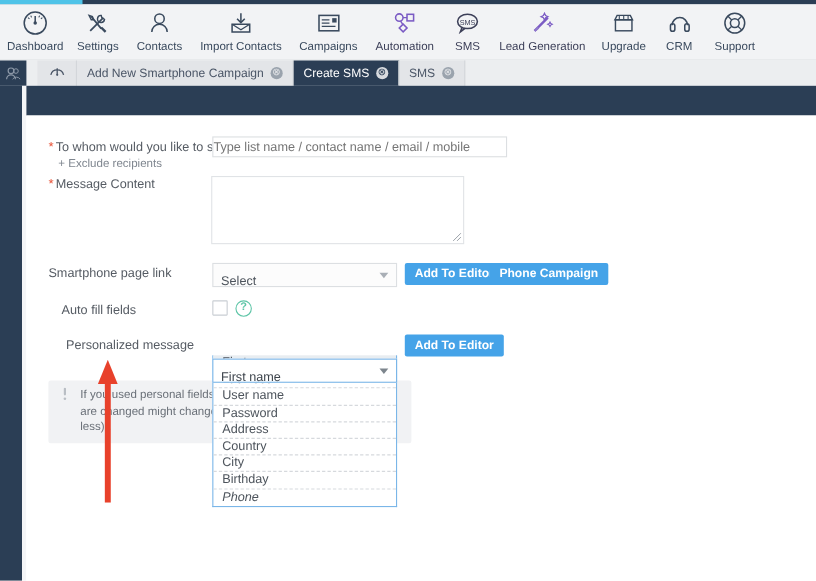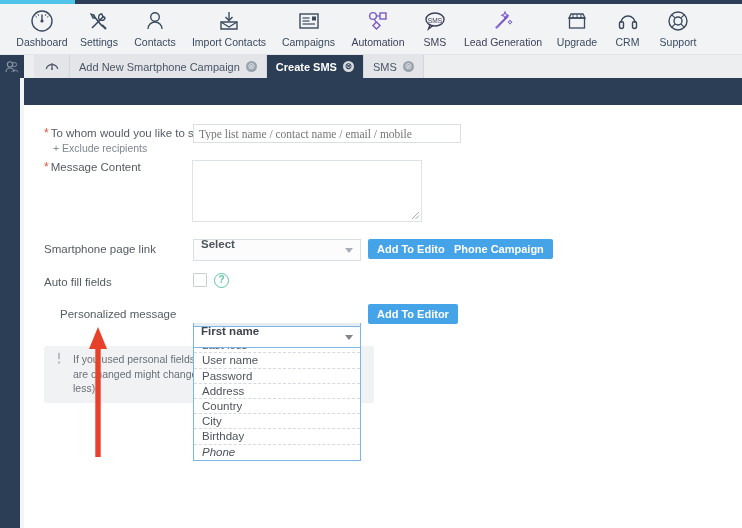"Dashboard" .toolbar { padding-left: 12px -> 2px }
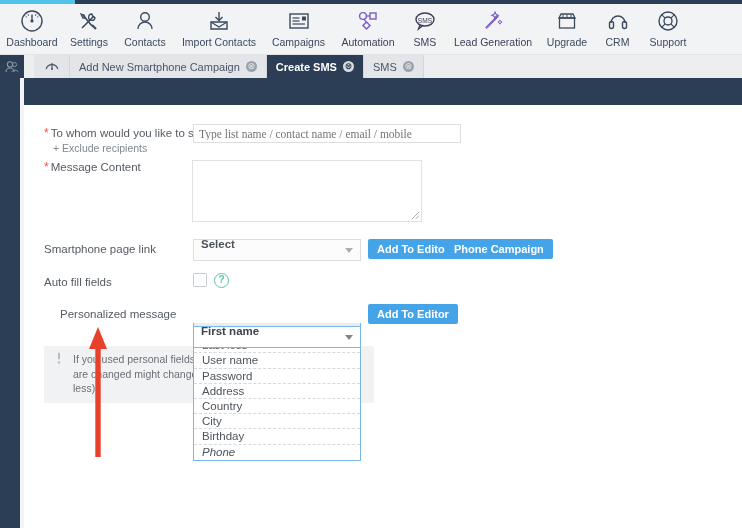"Create SMS" .tab.active { font-weight: bold -> normal }
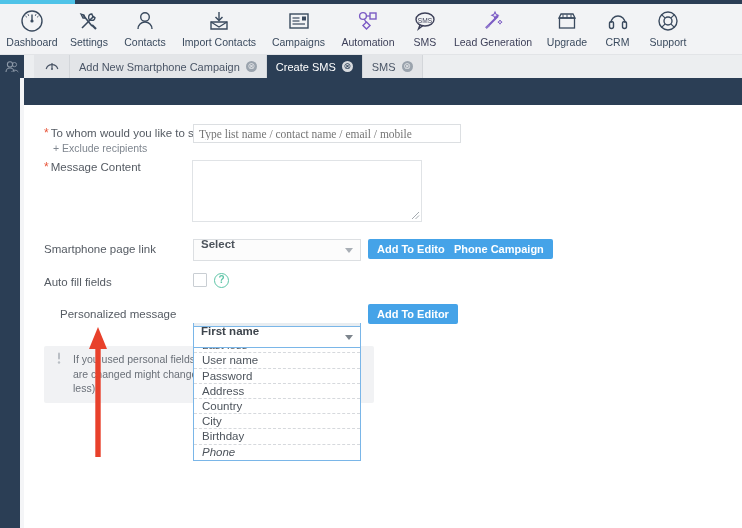"Type list name / contact" .text-input { font-family: Liberation Serif, serif -> Liberation Sans, sans-serif; padding: 4px 5px -> 4px 0 }
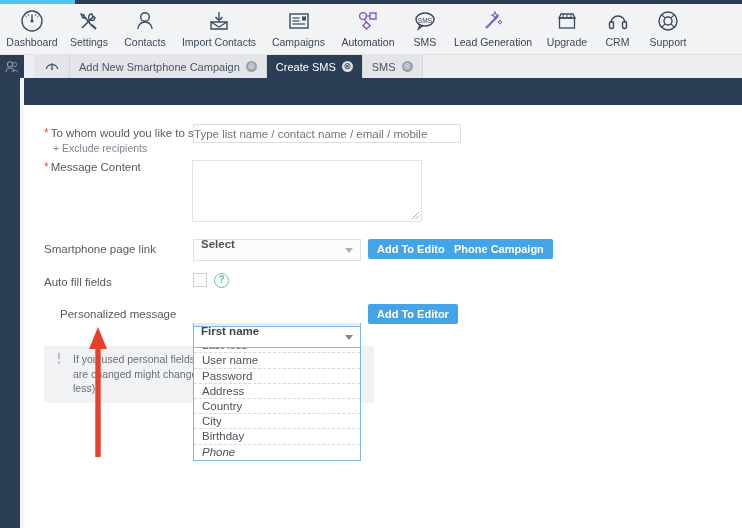"Select" .select { align-items: flex-end -> flex-start; font-weight: bold -> none }
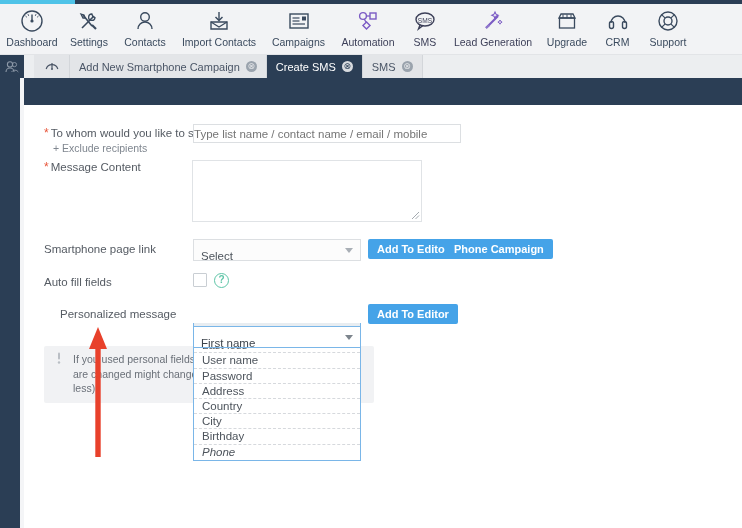"Auto fill fields" div.form-row { left: 44px -> 56px }
